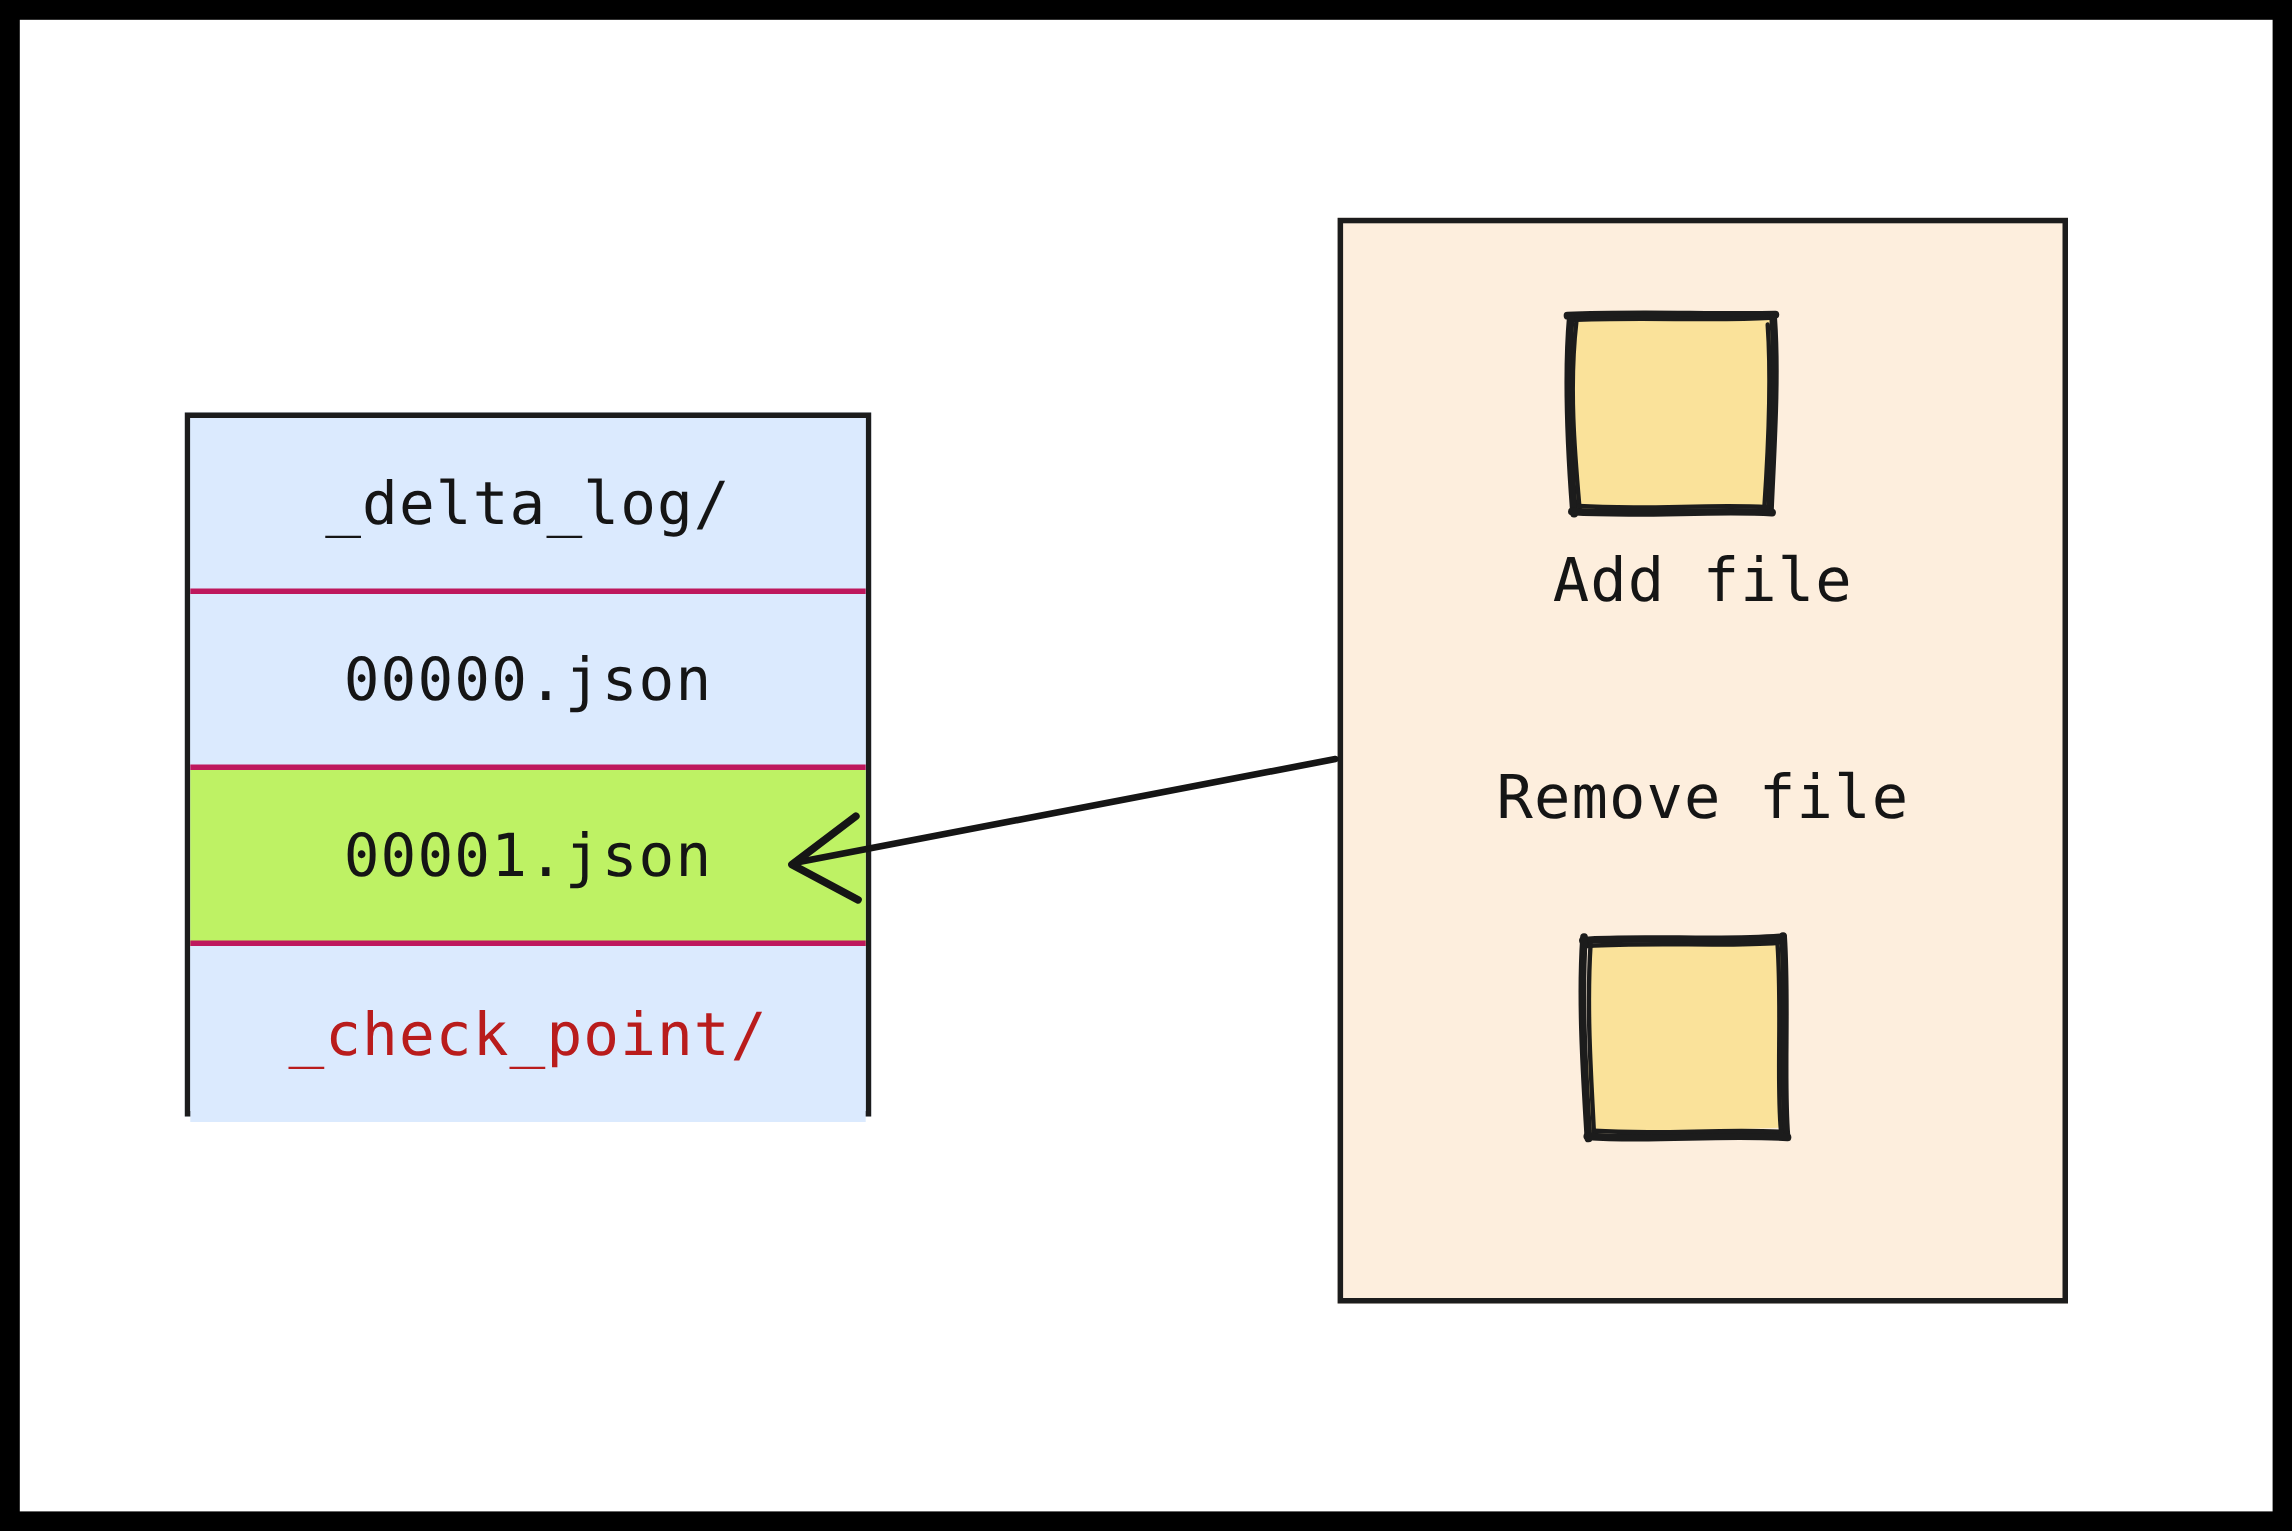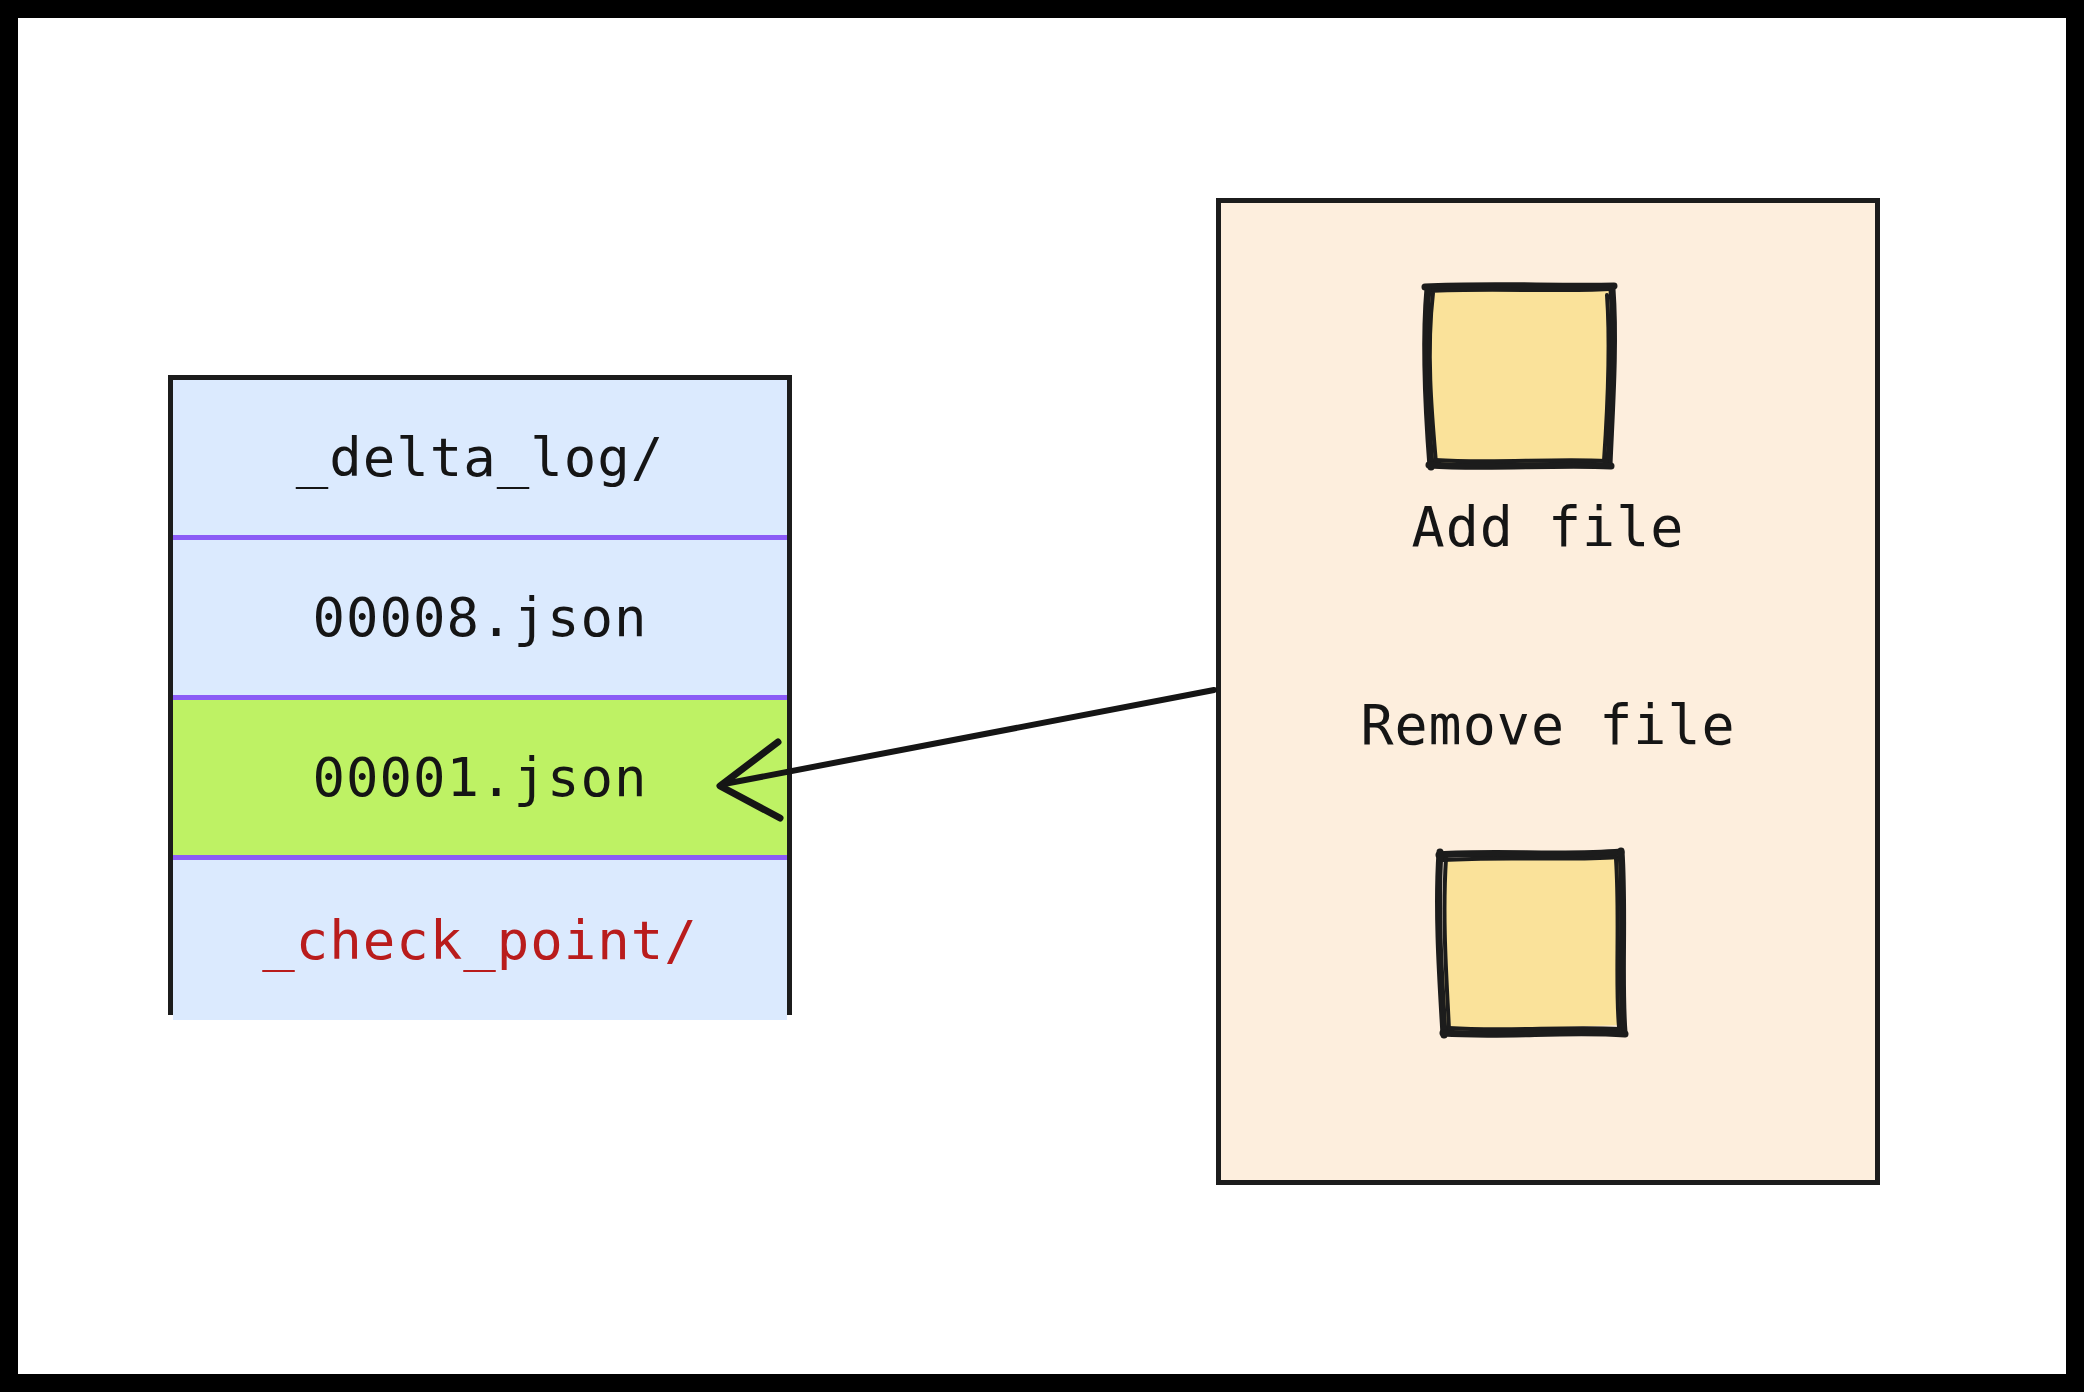"_delta_log/" .file-row { border-bottom: 5px solid #8b5cf6 -> 5px solid #be185d }
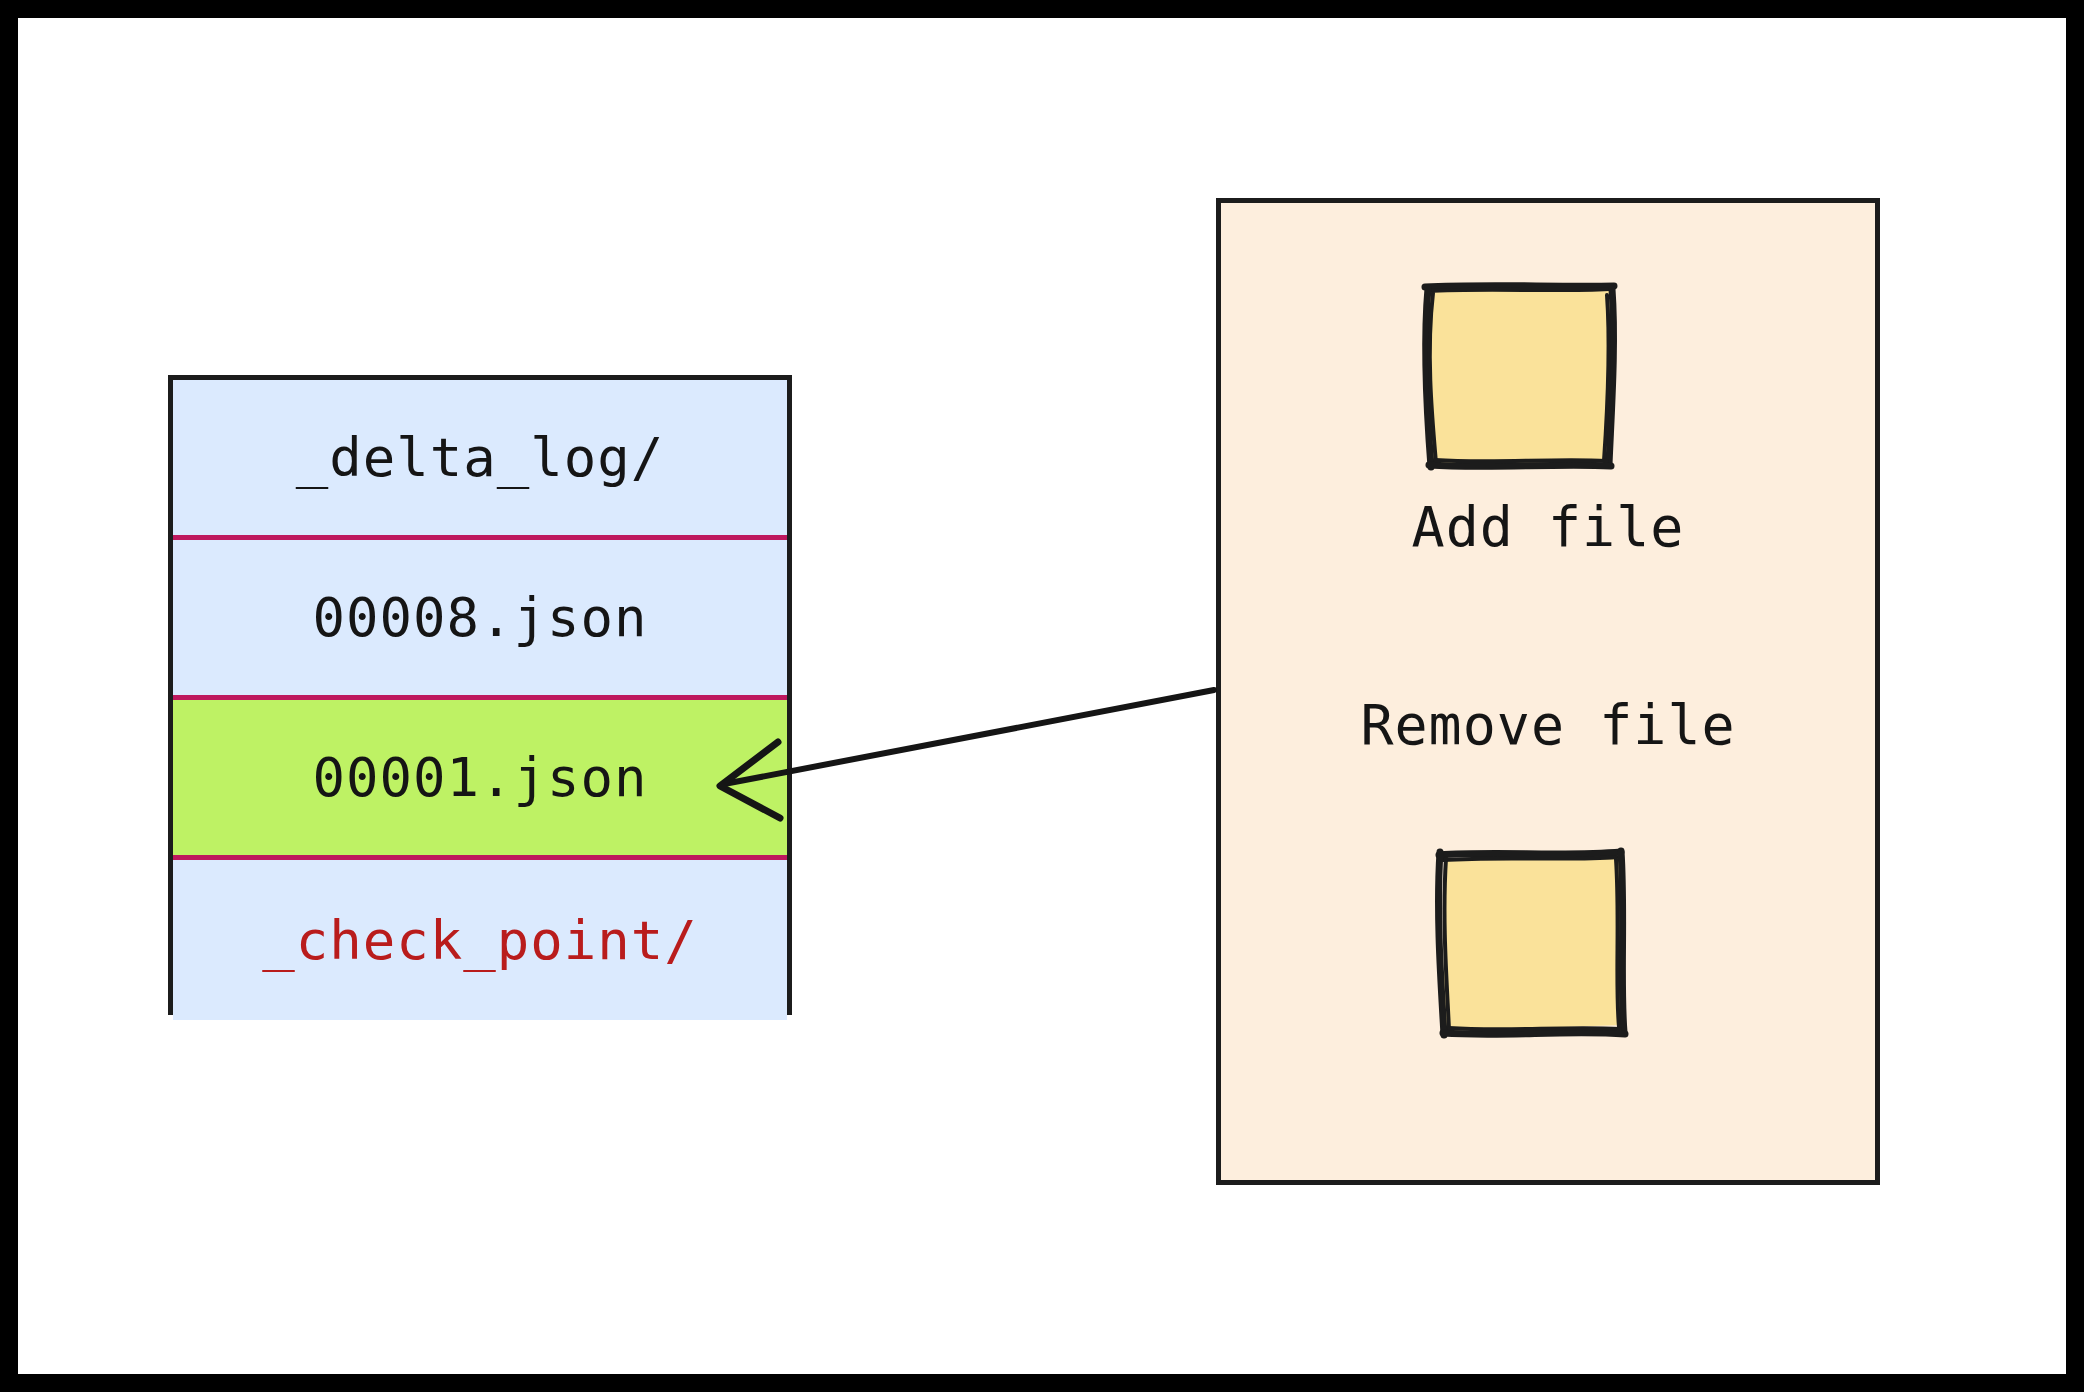"00008.json" span.row-label { text: 00008.json -> 00000.json }
